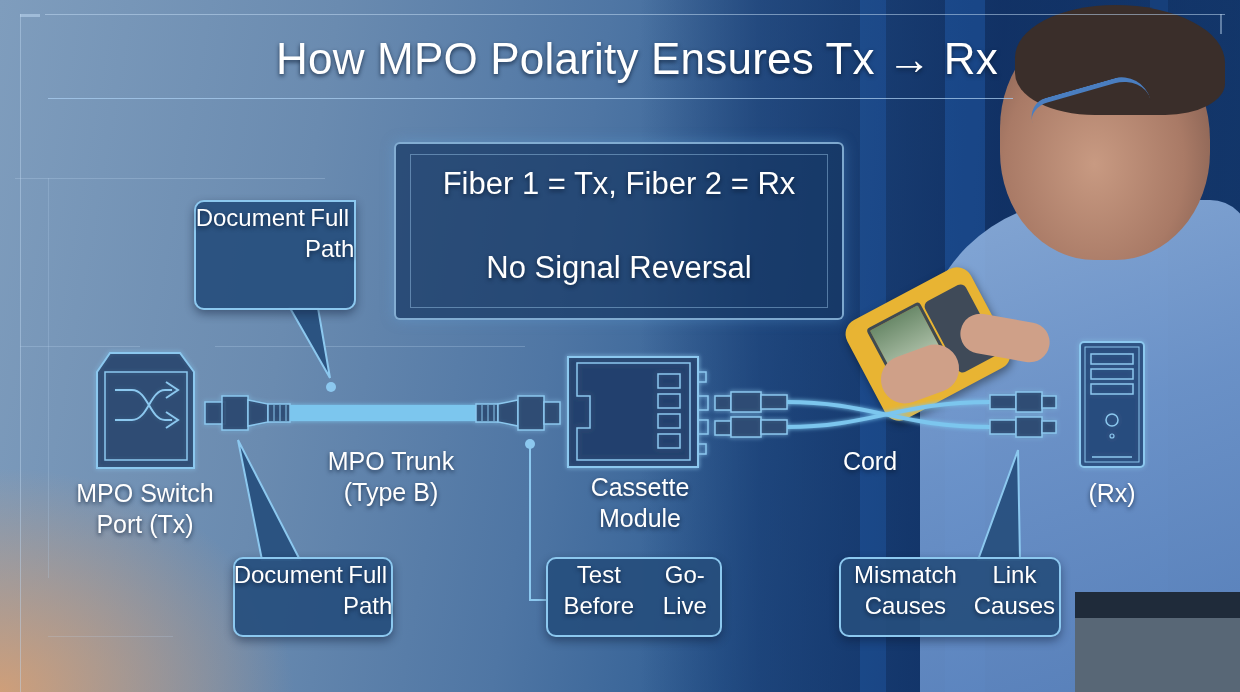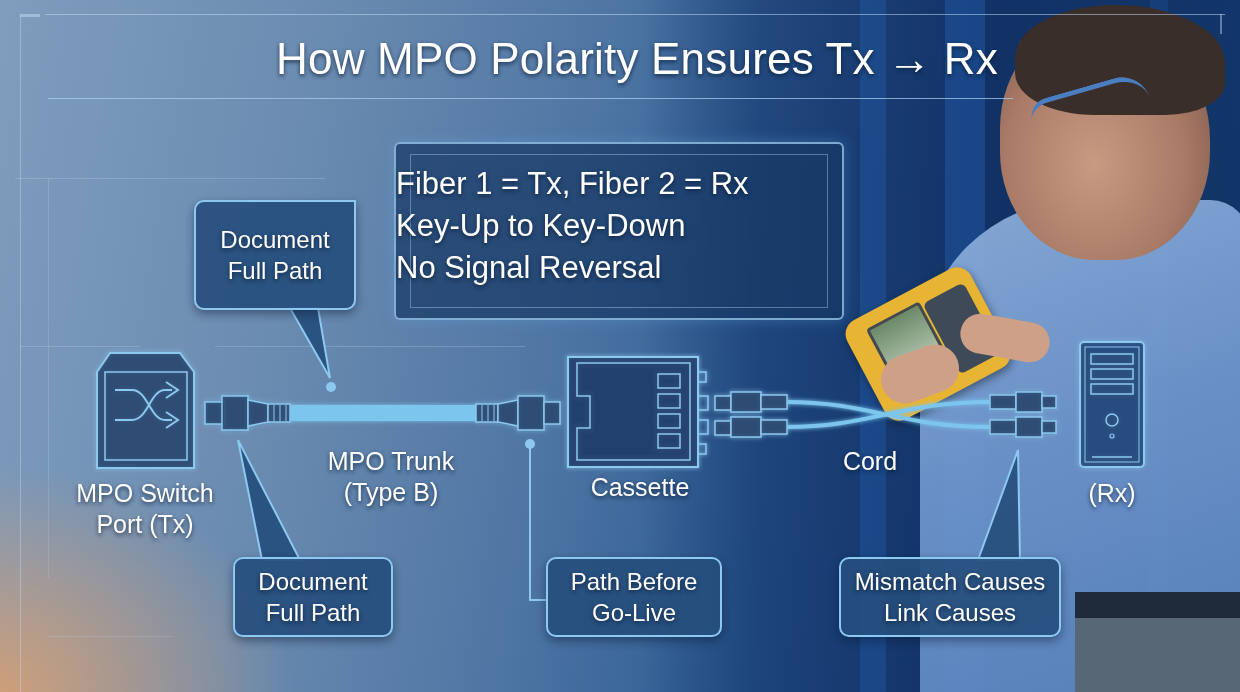"Fiber 1 = Tx, Fiber" .rule-line { text-align: left -> center }
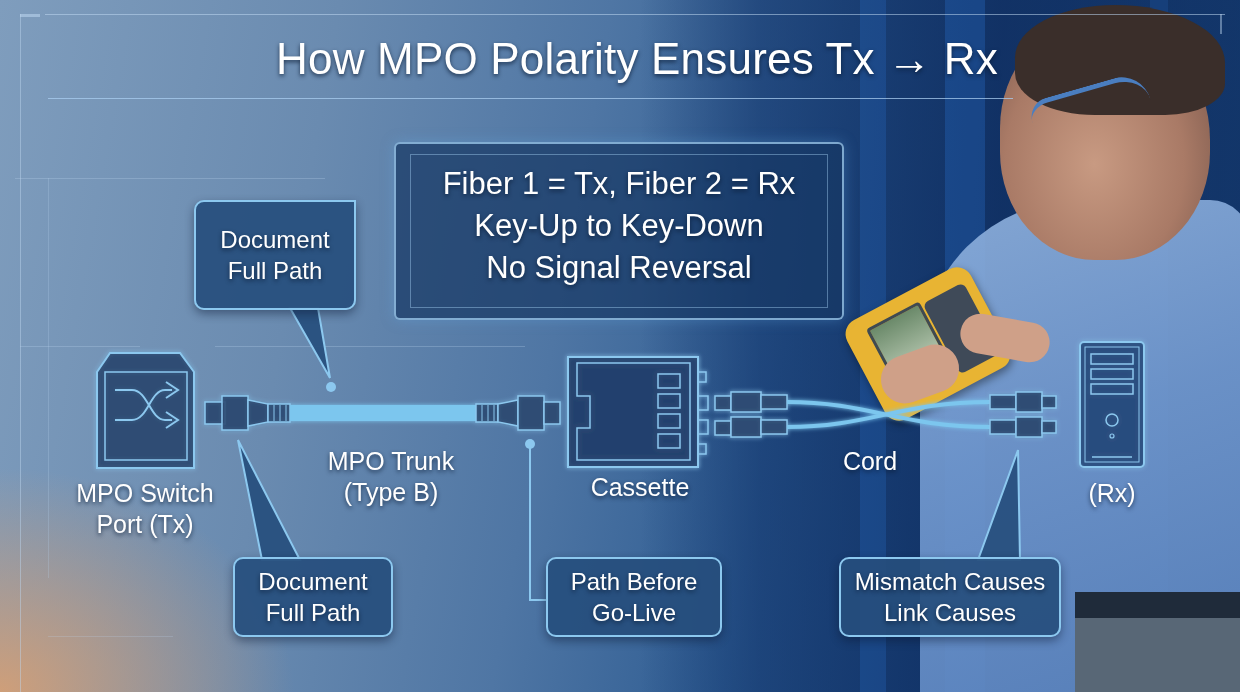"Document" .callout { flex-direction: column -> none }
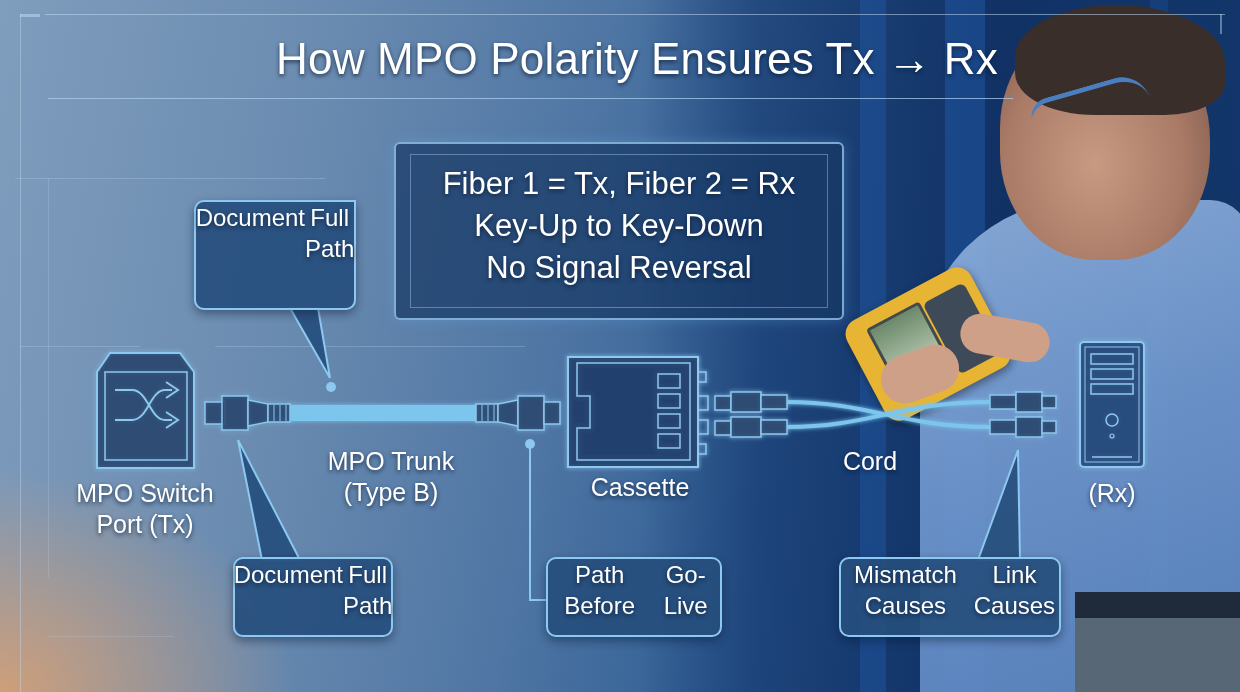"Key-Up to Key-Down" div.rule-line { html: <div>Key-Up to Key-Down</div> -> none }
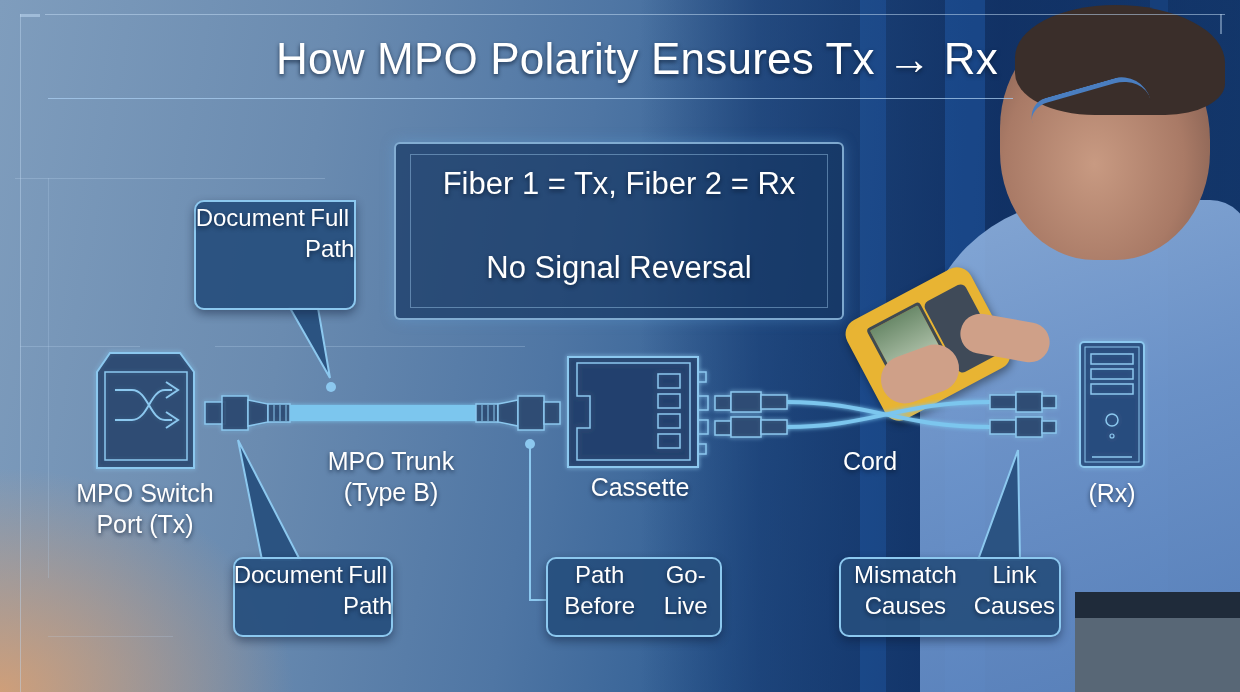"Module" span { html: none -> <span>Module</span> }
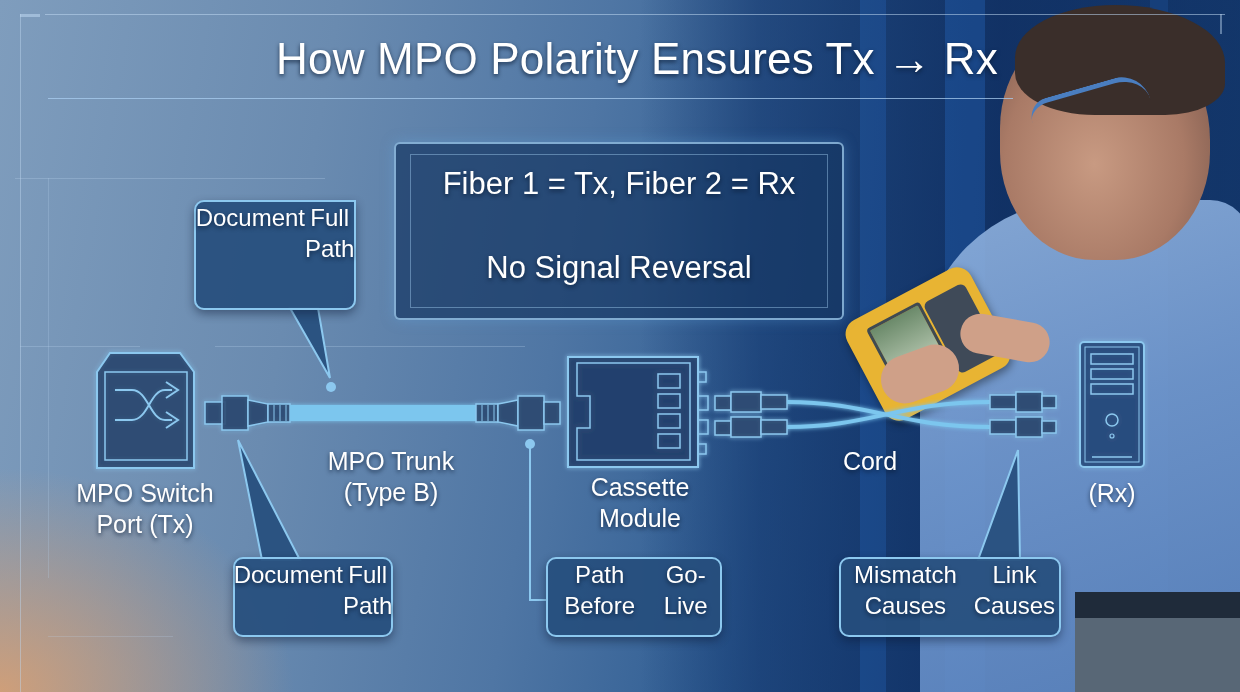"Path Before" span { text: Path -> Test }
